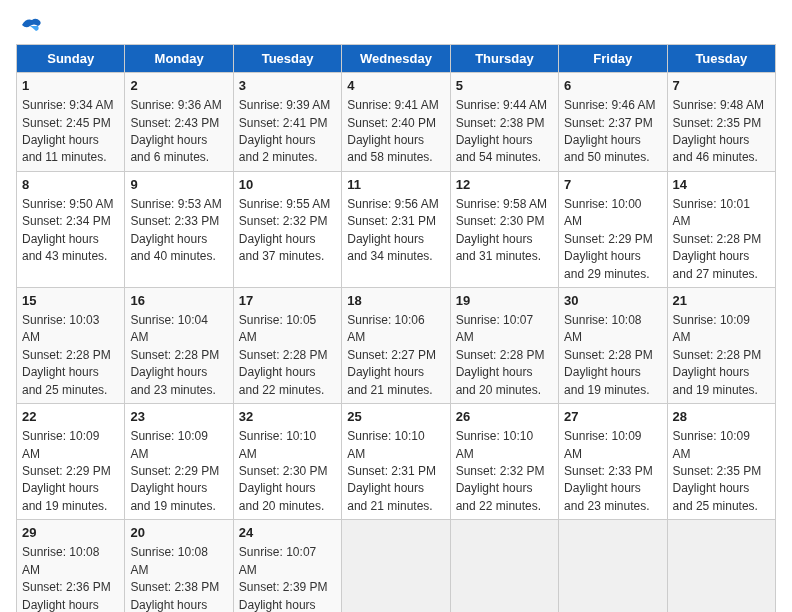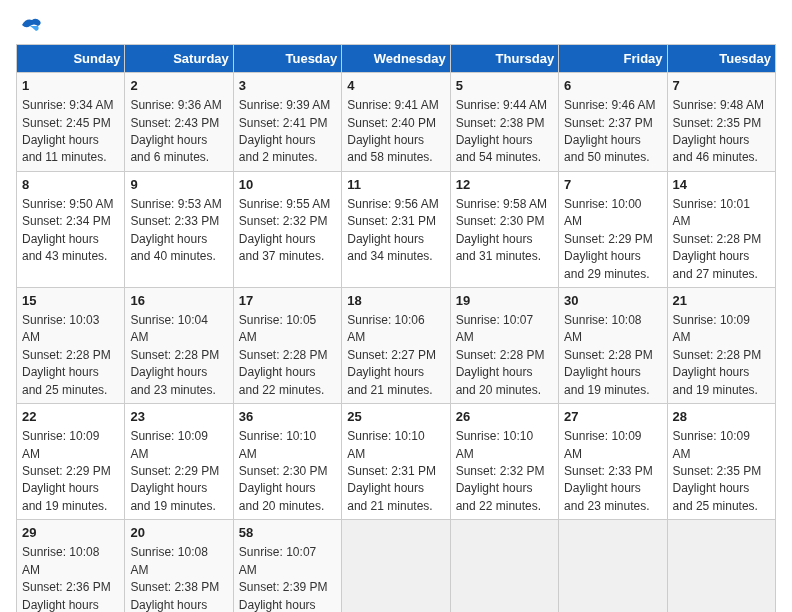"Sunday" .calendar thead tr th { text-align: right -> center }
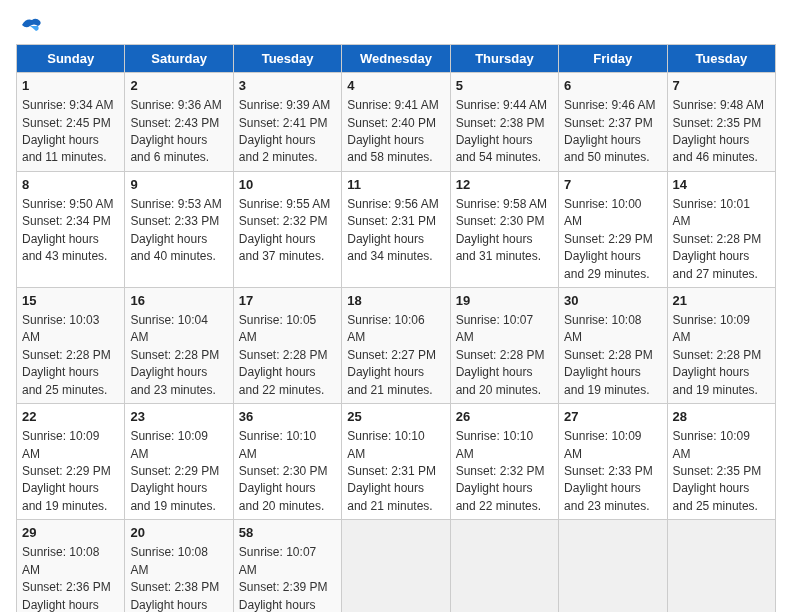"Saturday" th { text: Saturday -> Monday }
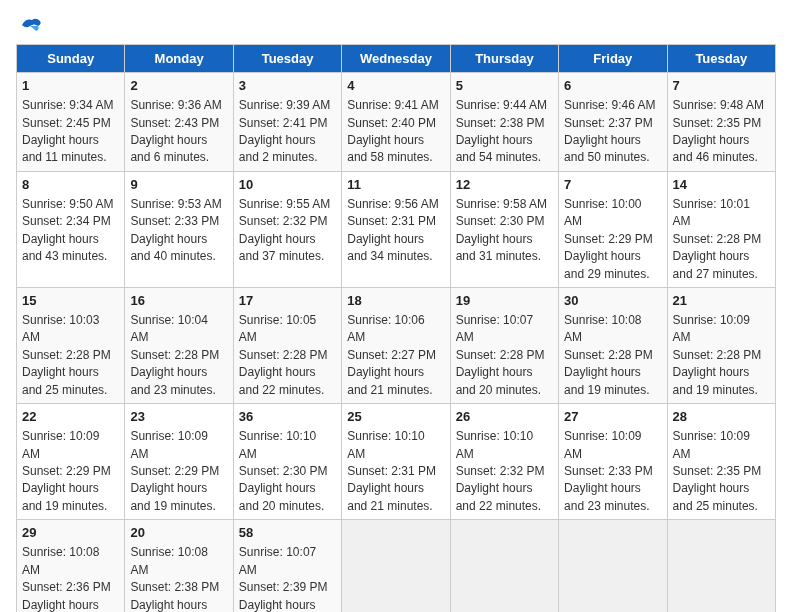"36" span.day-number { text: 36 -> 32 }
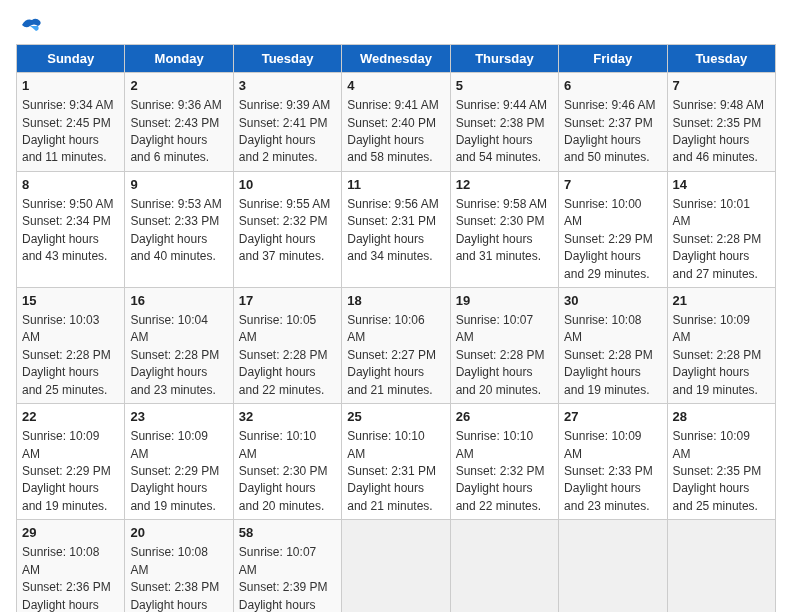"58" span.day-number { text: 58 -> 24 }
